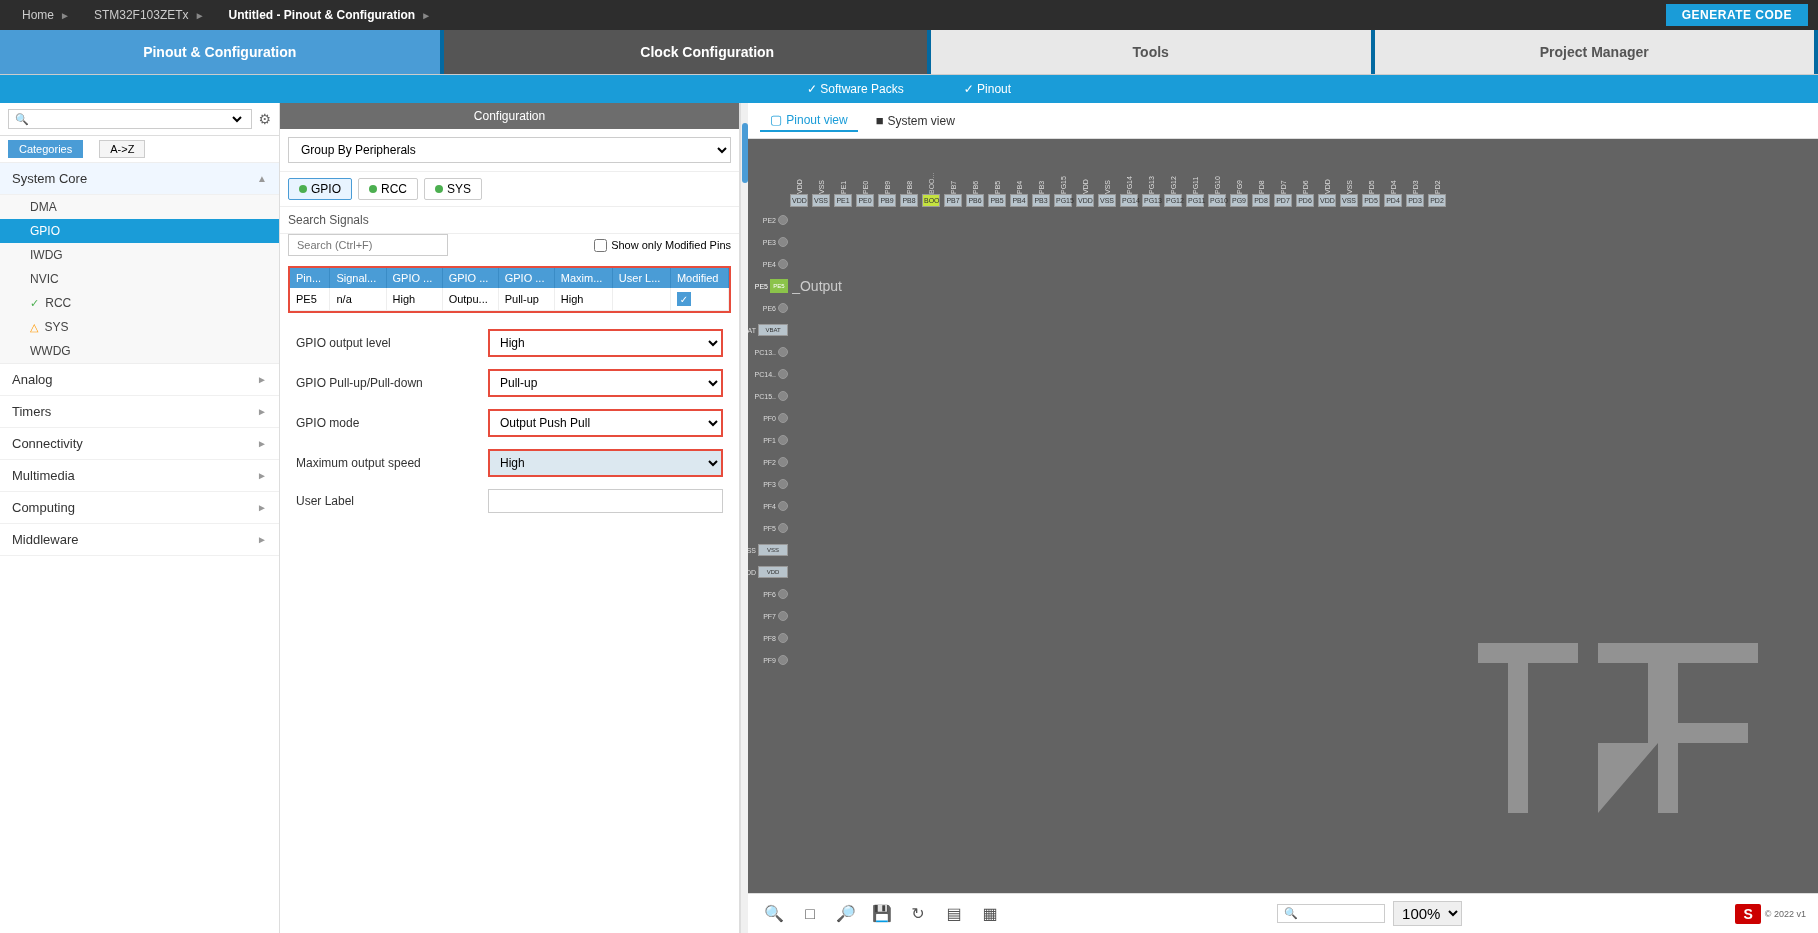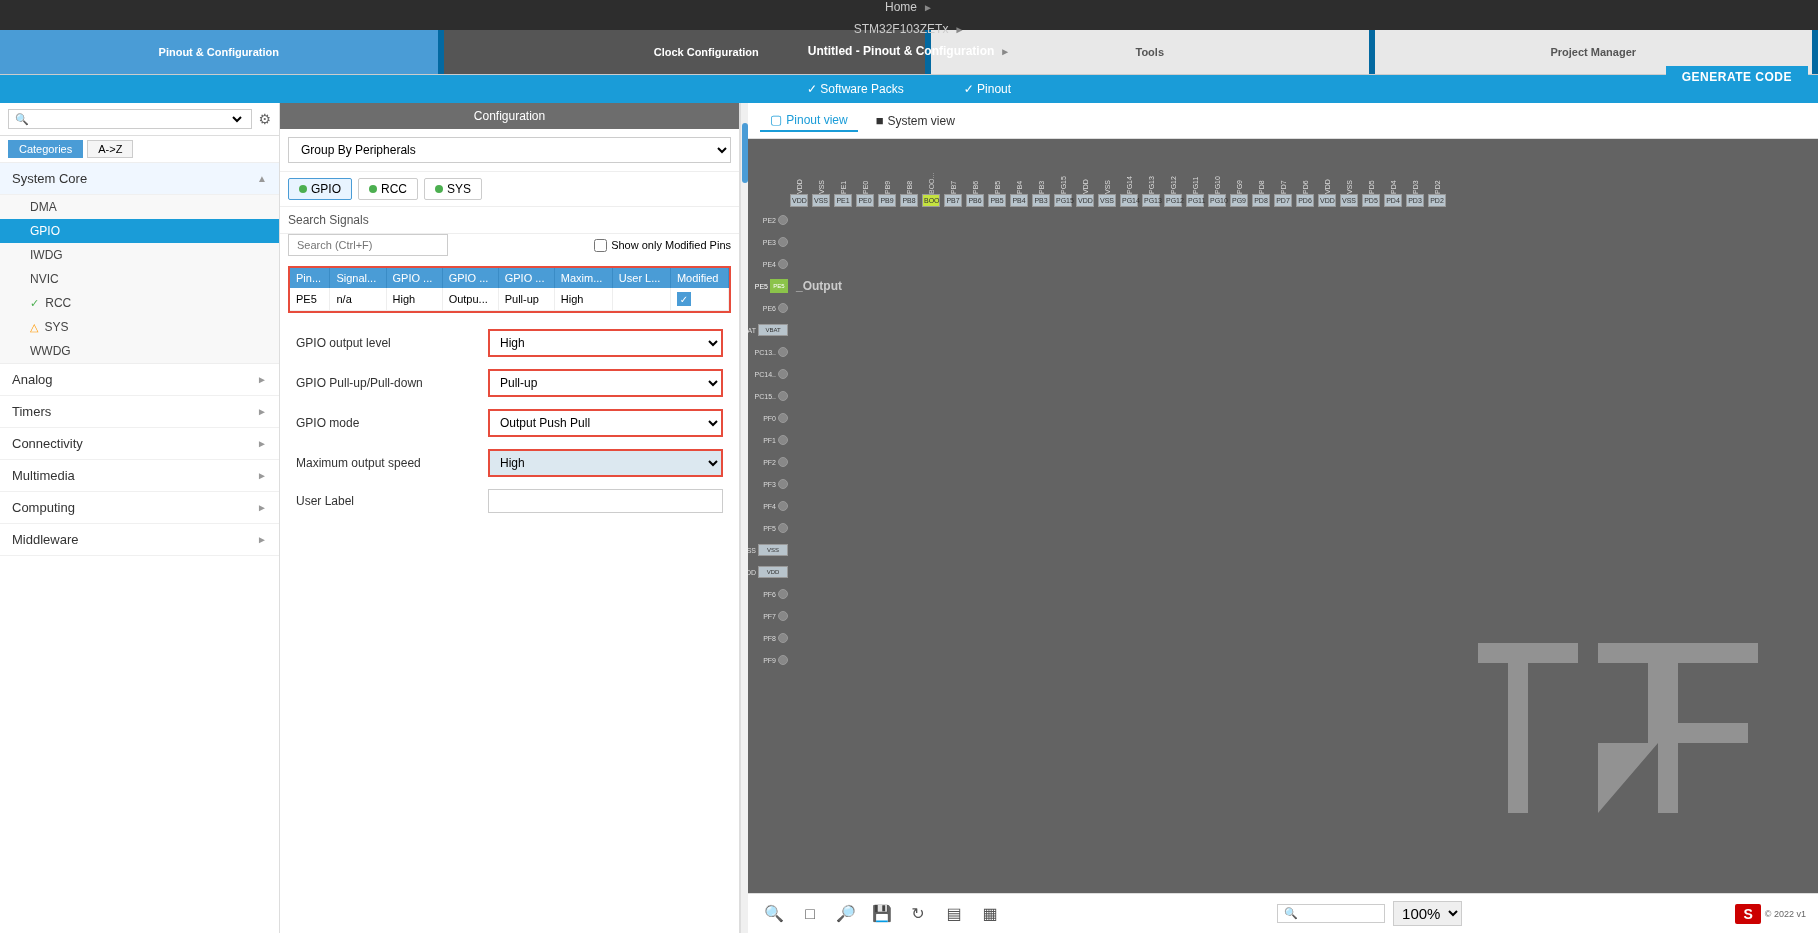"Home" .top-nav { flex-direction: column -> none; gap: 8px -> 0 }
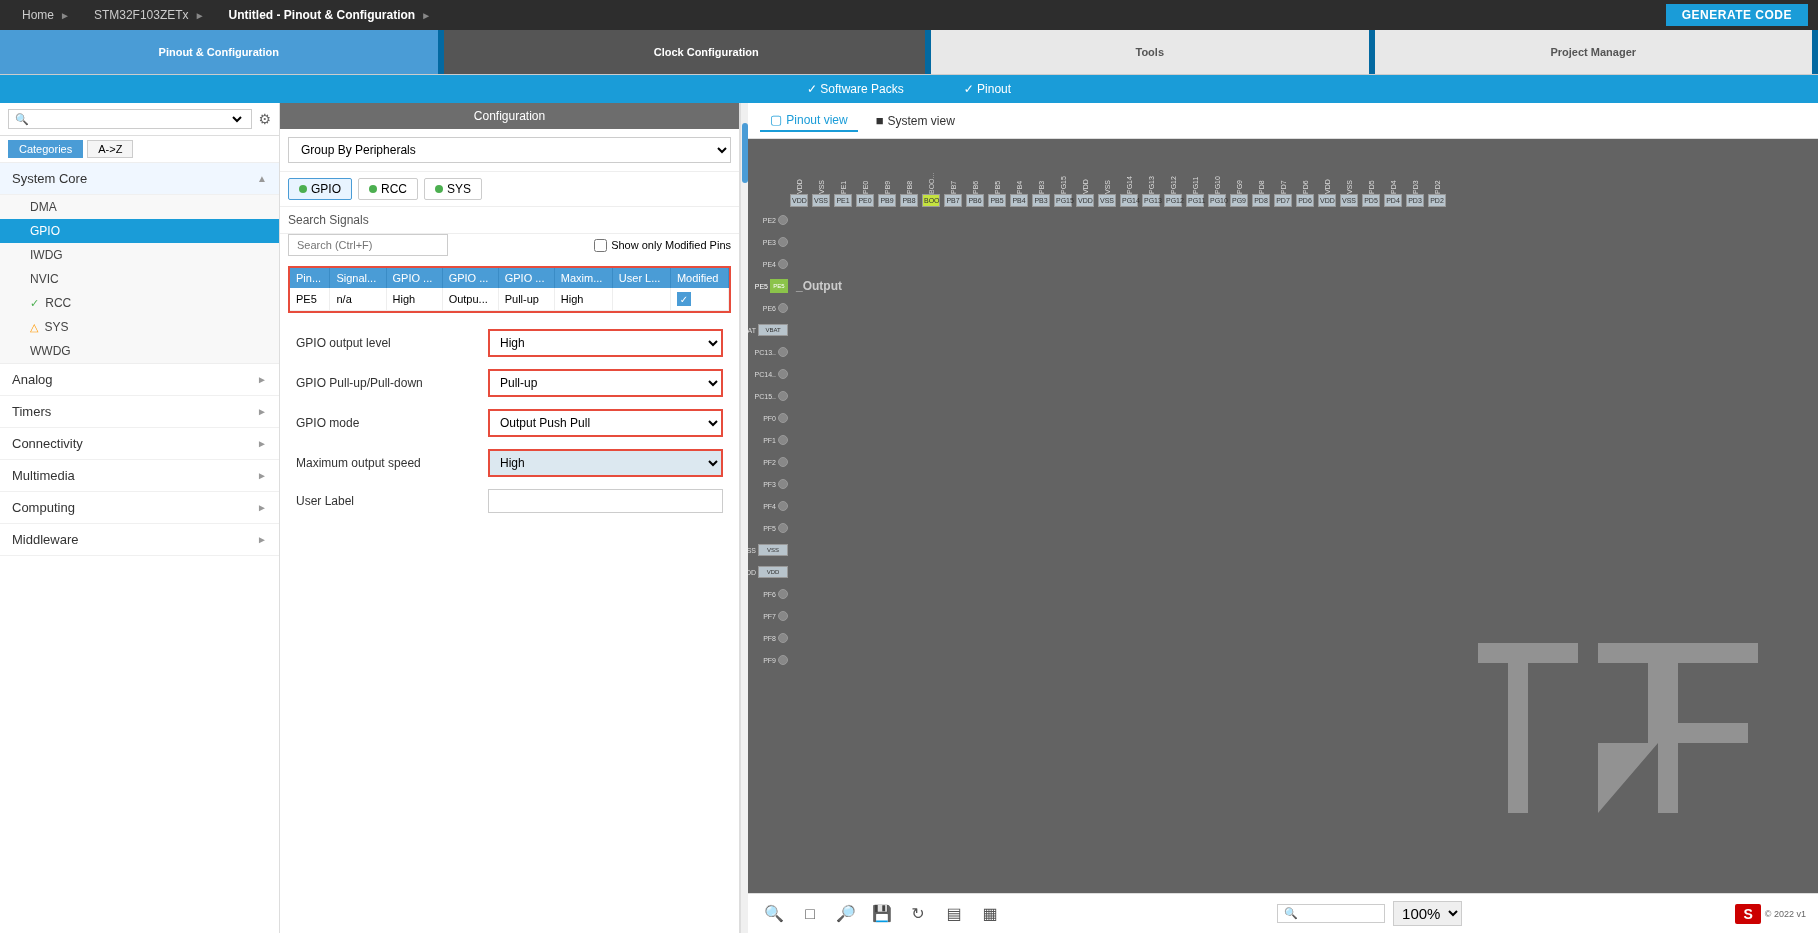"Pinout & Configuration" .tab { border-right: 6px solid #0369a1 -> 4px solid #0369a1; font-size: 11px -> 14px }
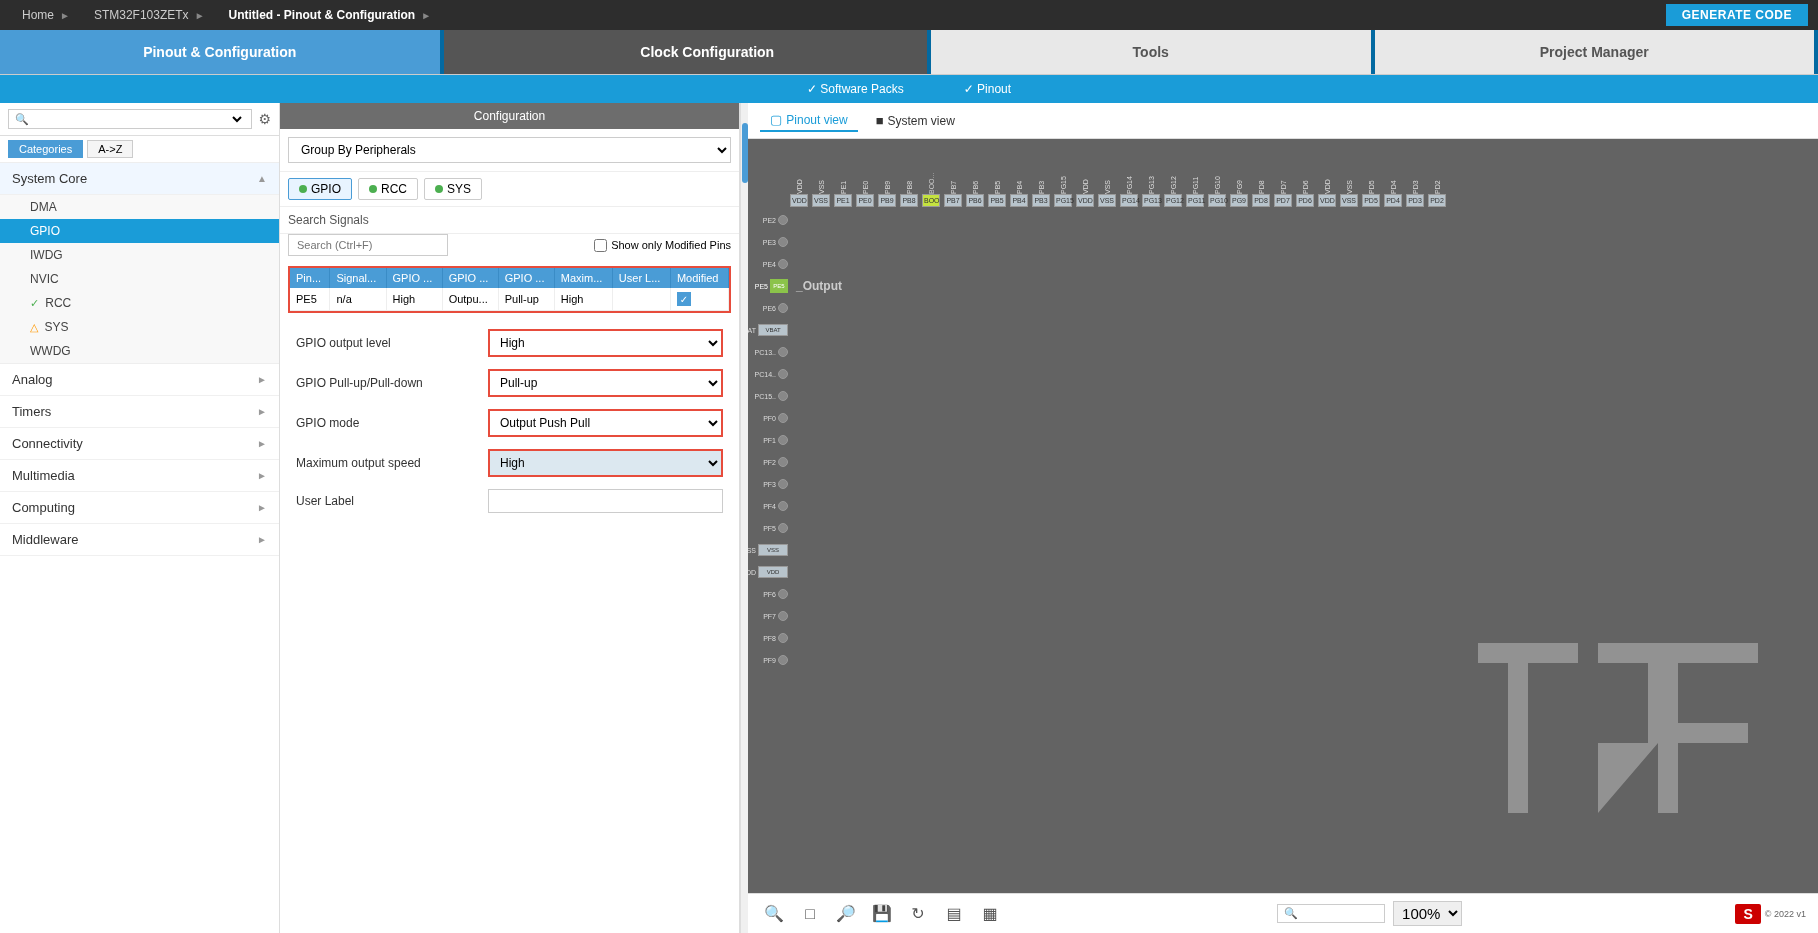"Categories" .filter-tabs { gap: 4px -> 16px }
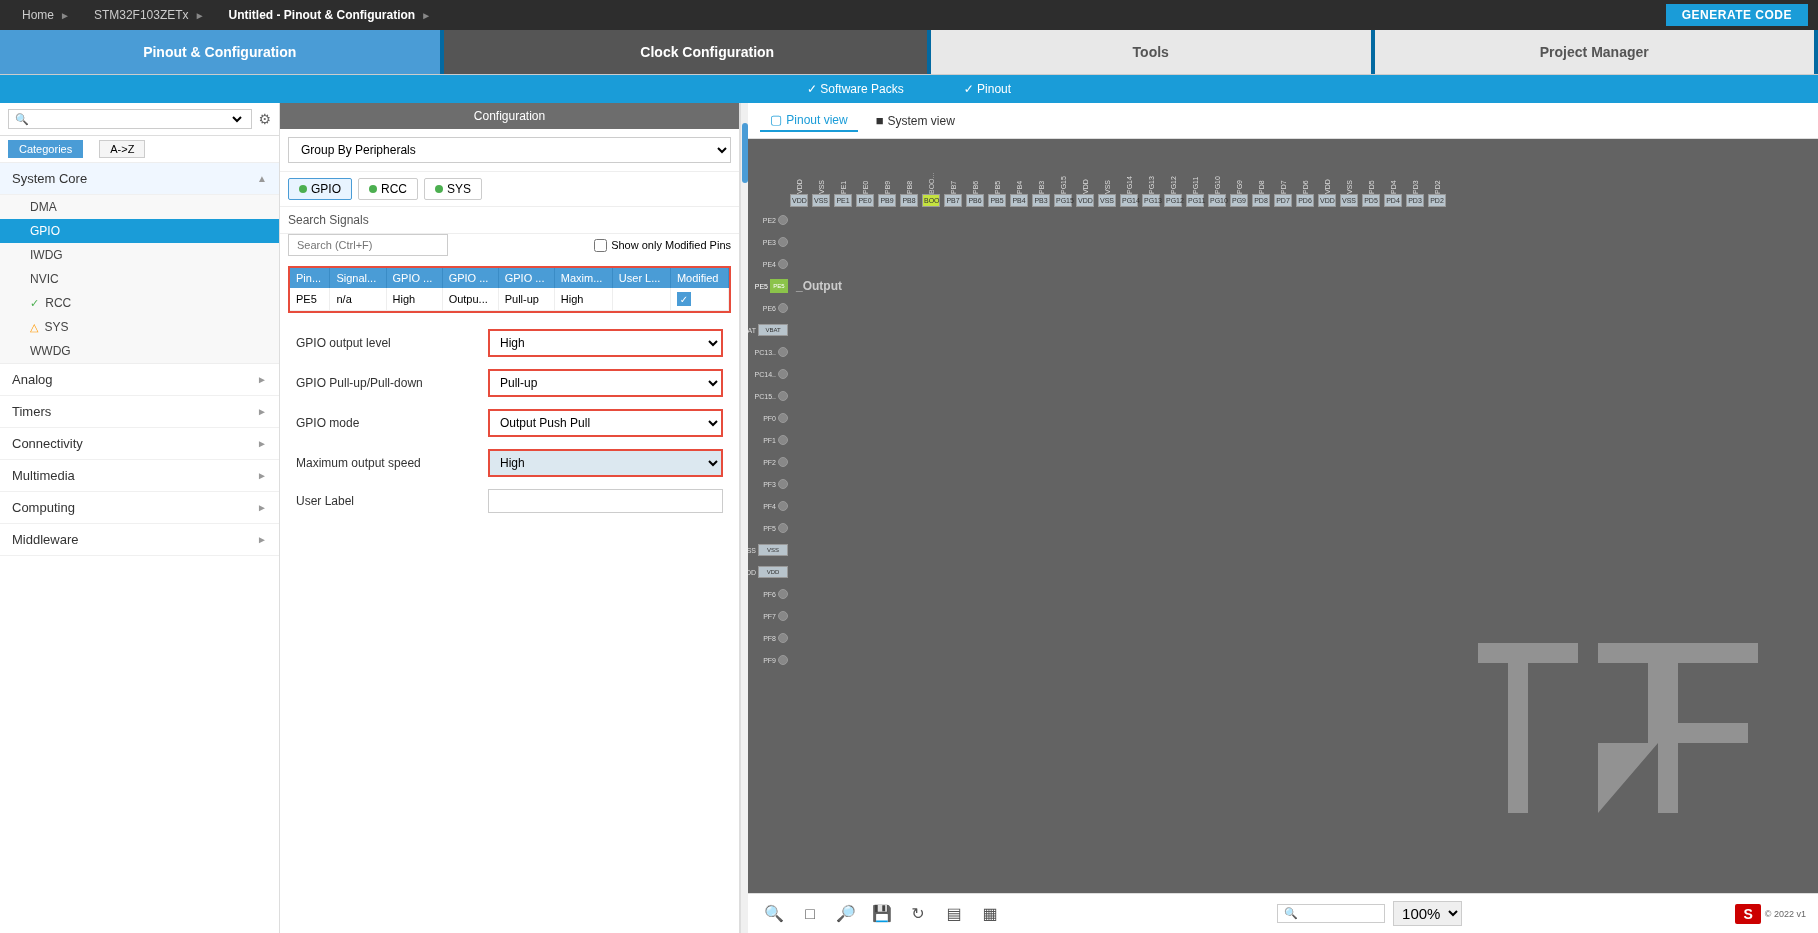"_Output" span { font-size: 12px -> 14px; font-weight: bold -> none }
